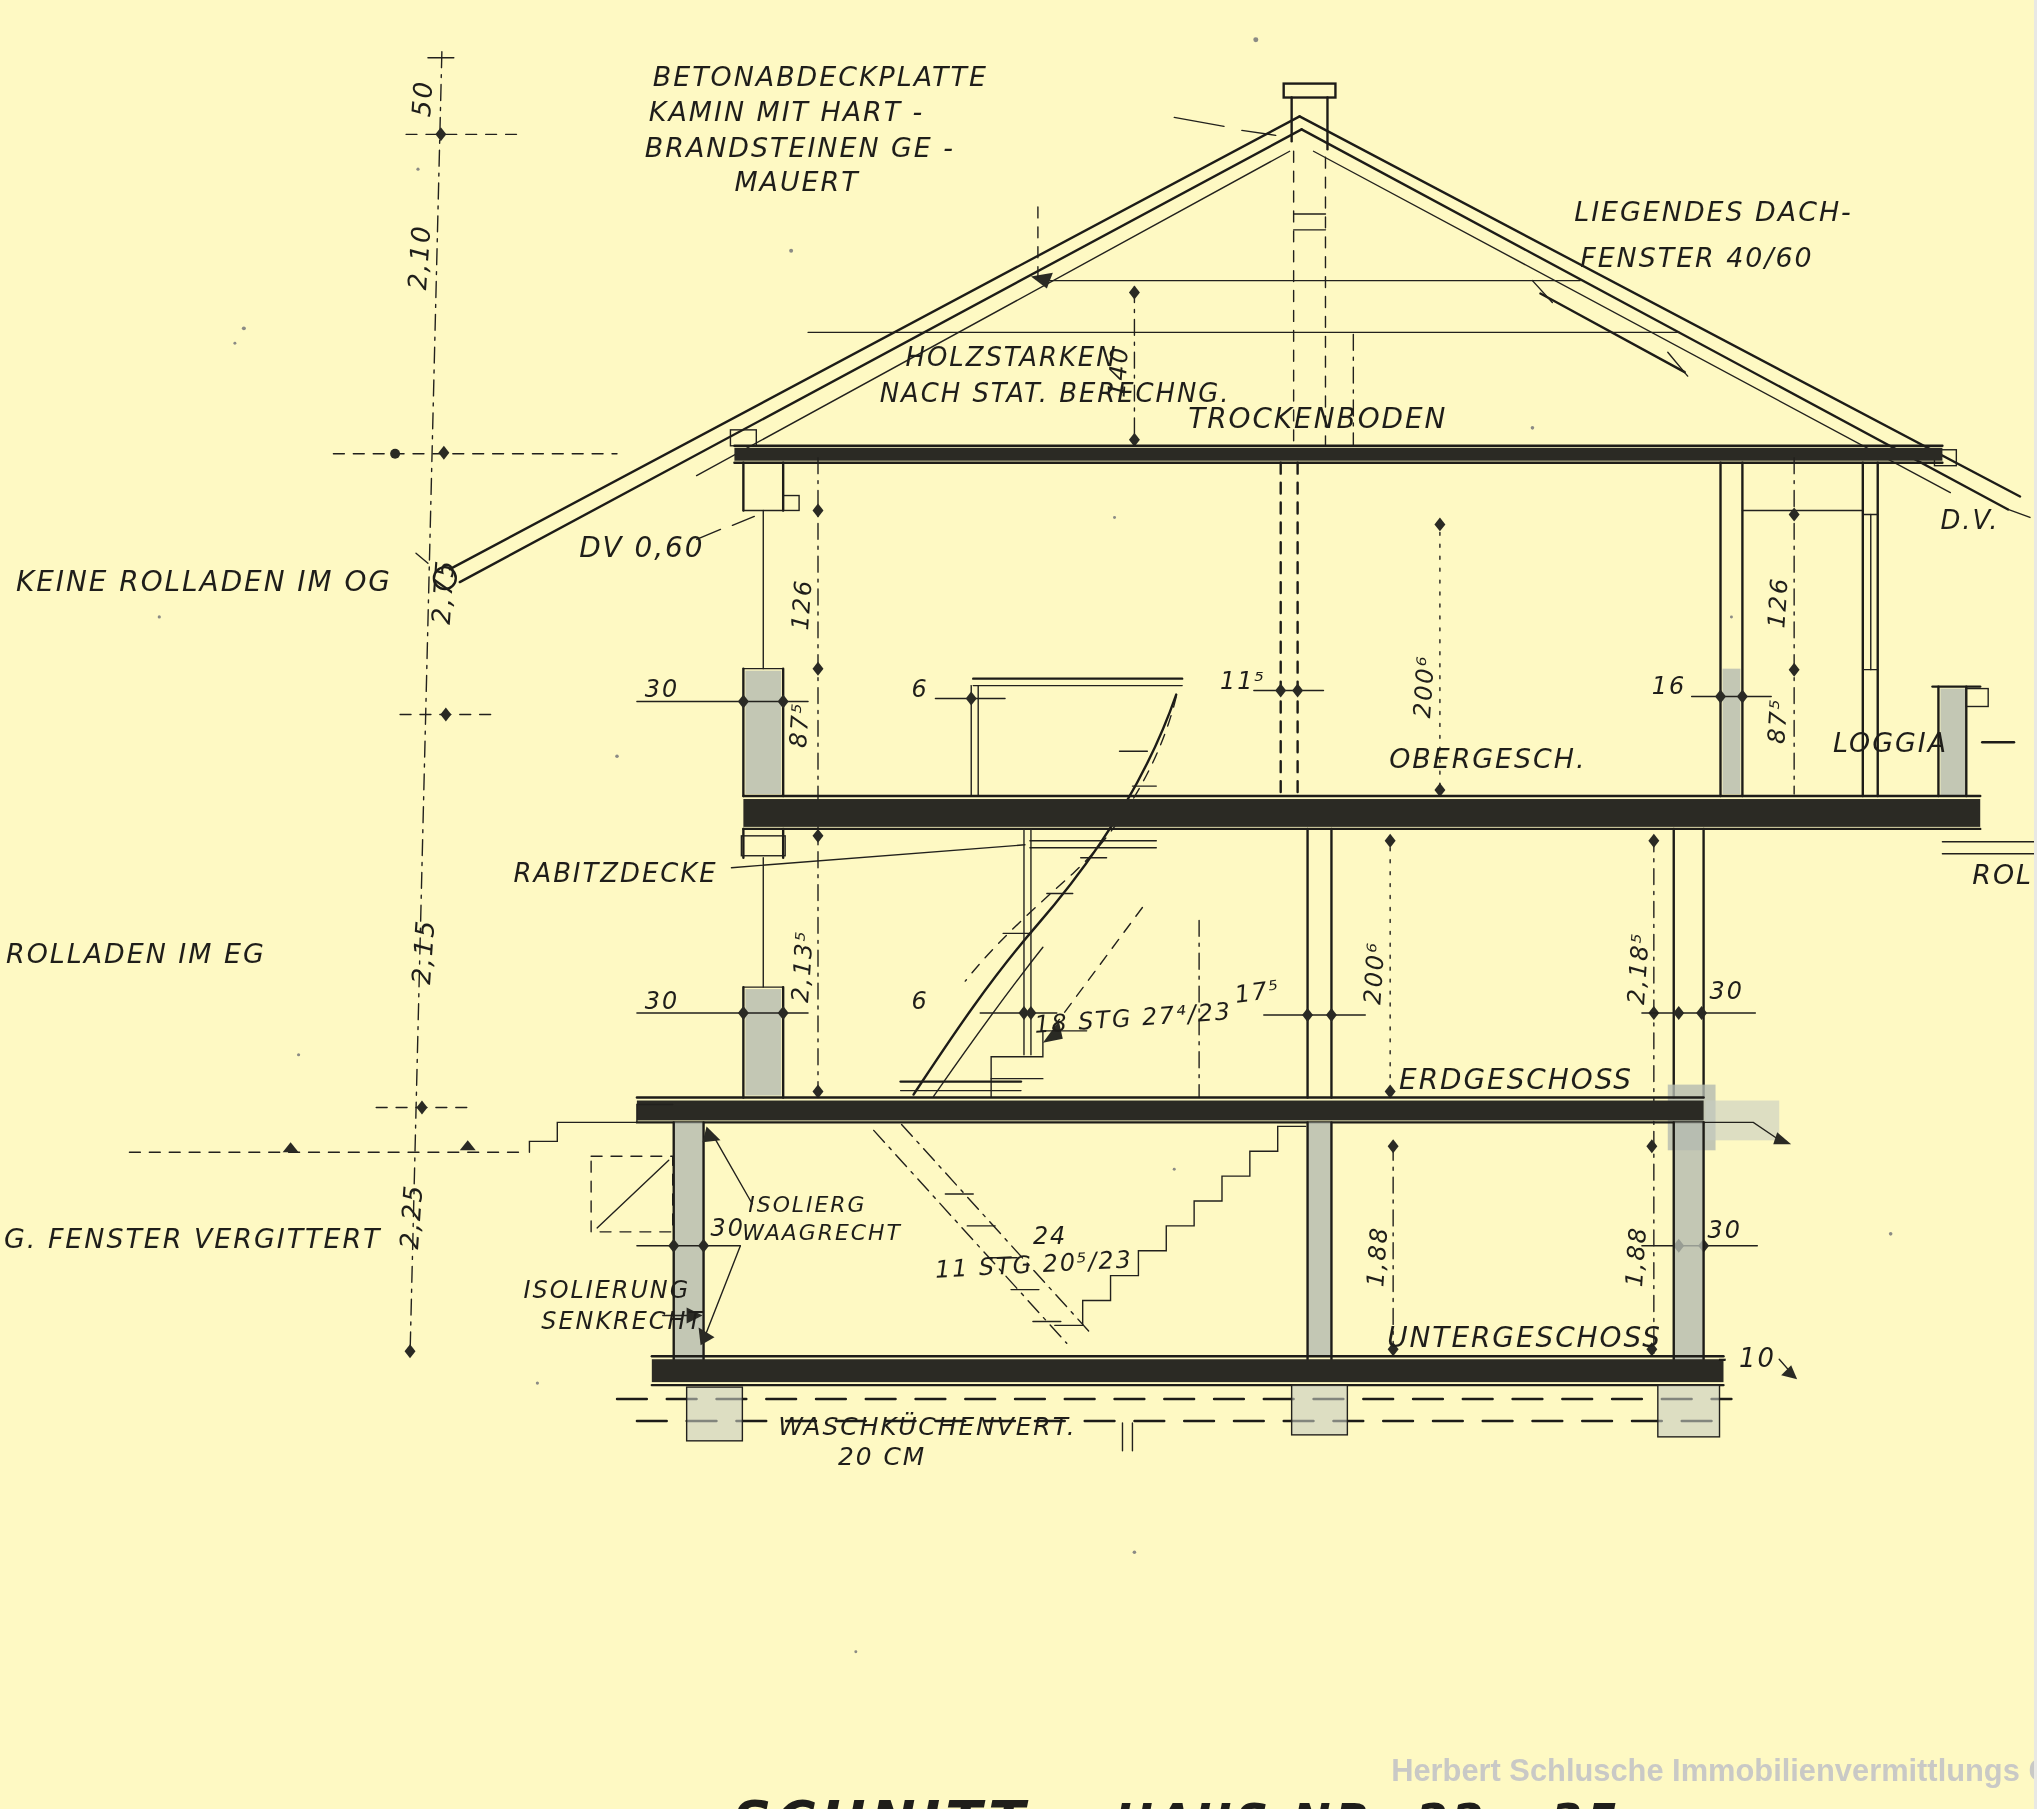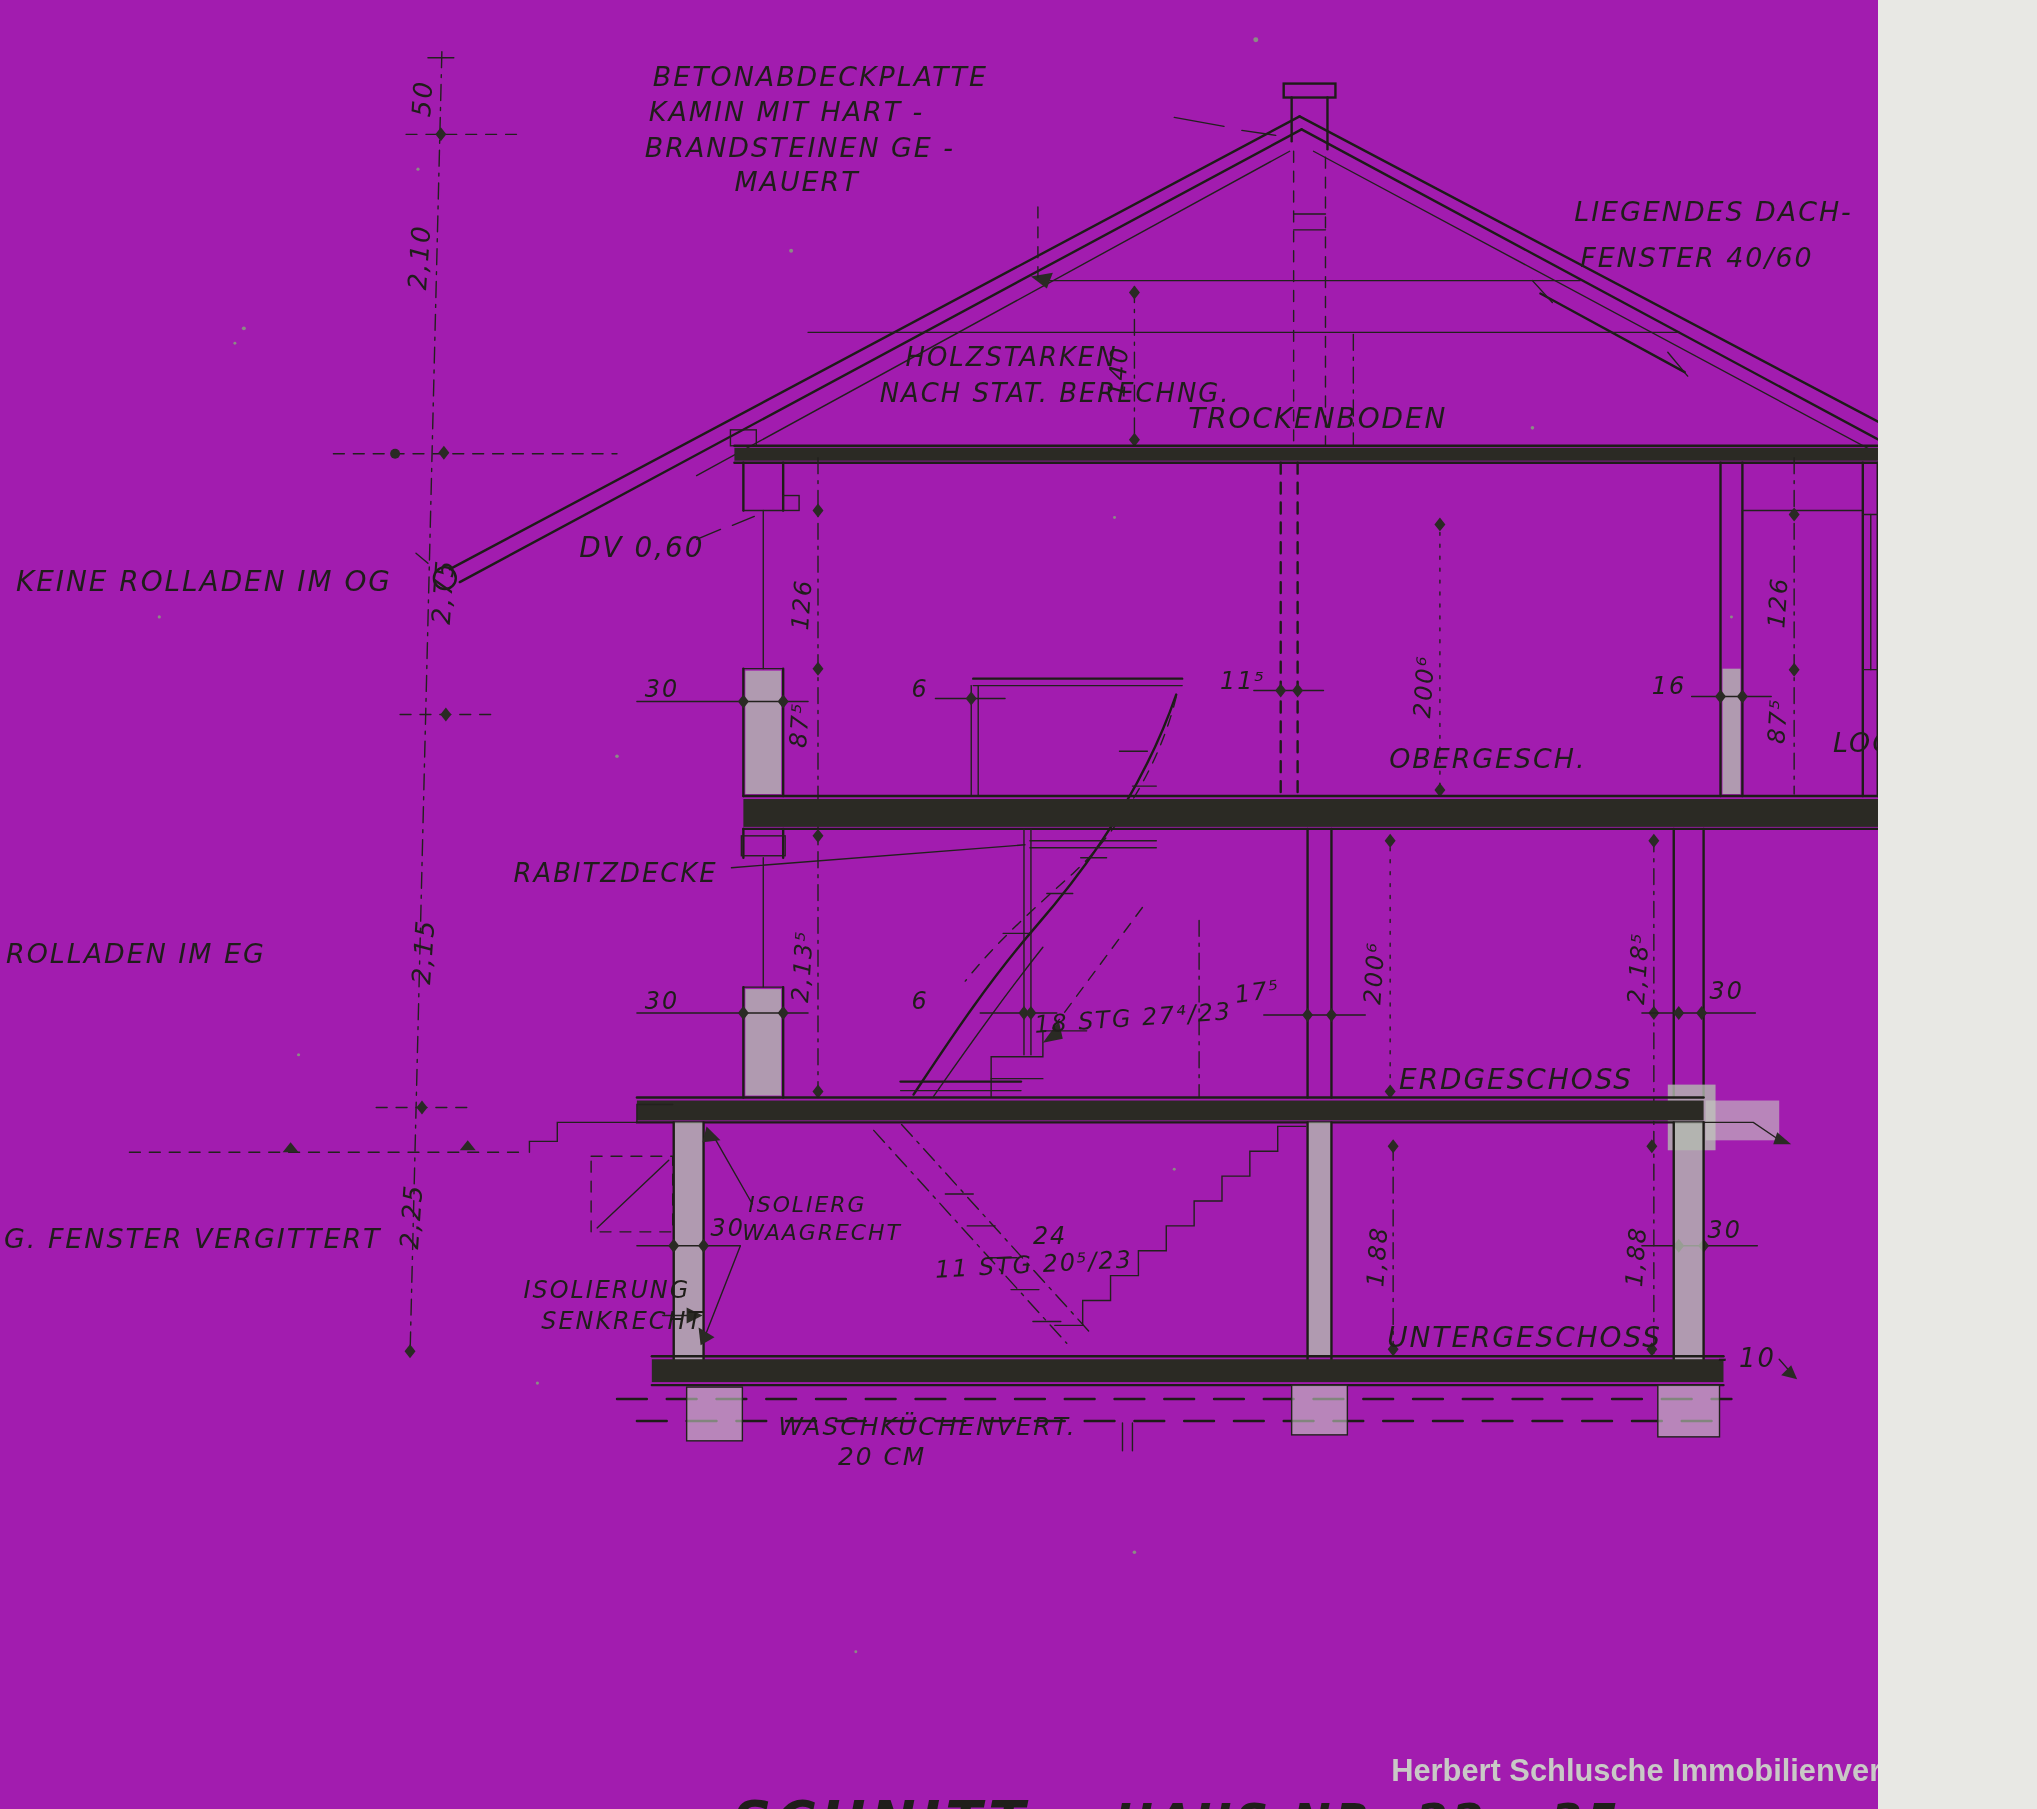"BETONABDECKPLATTE" .page { background: #a21caf -> #fef9c3; width: 1878px -> 2034px }
